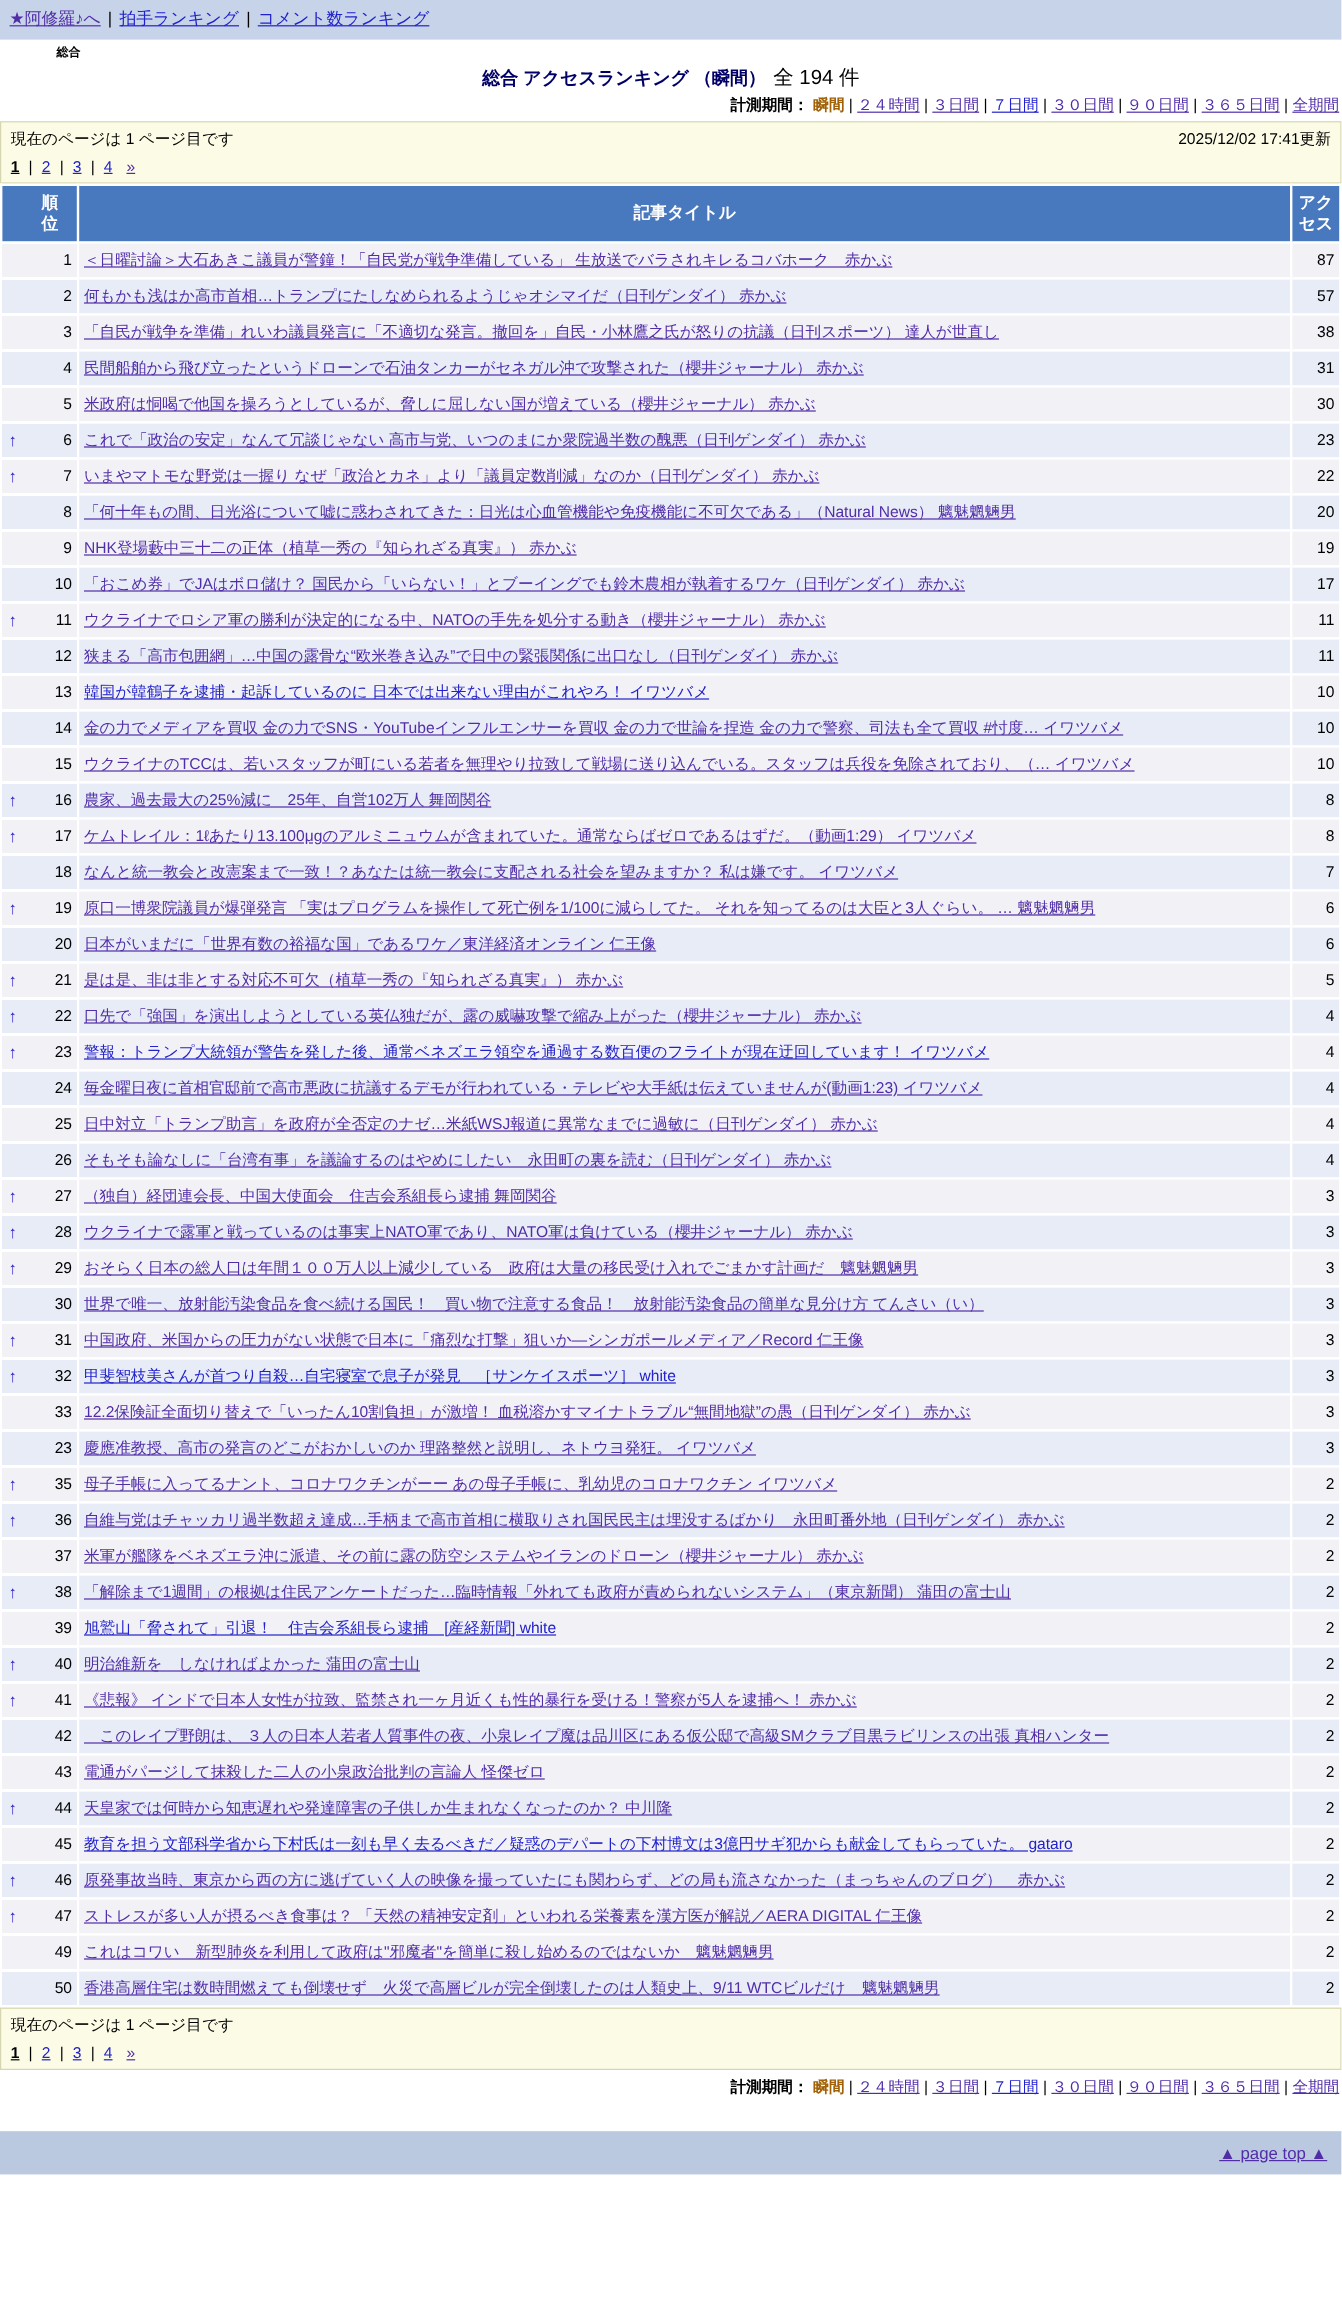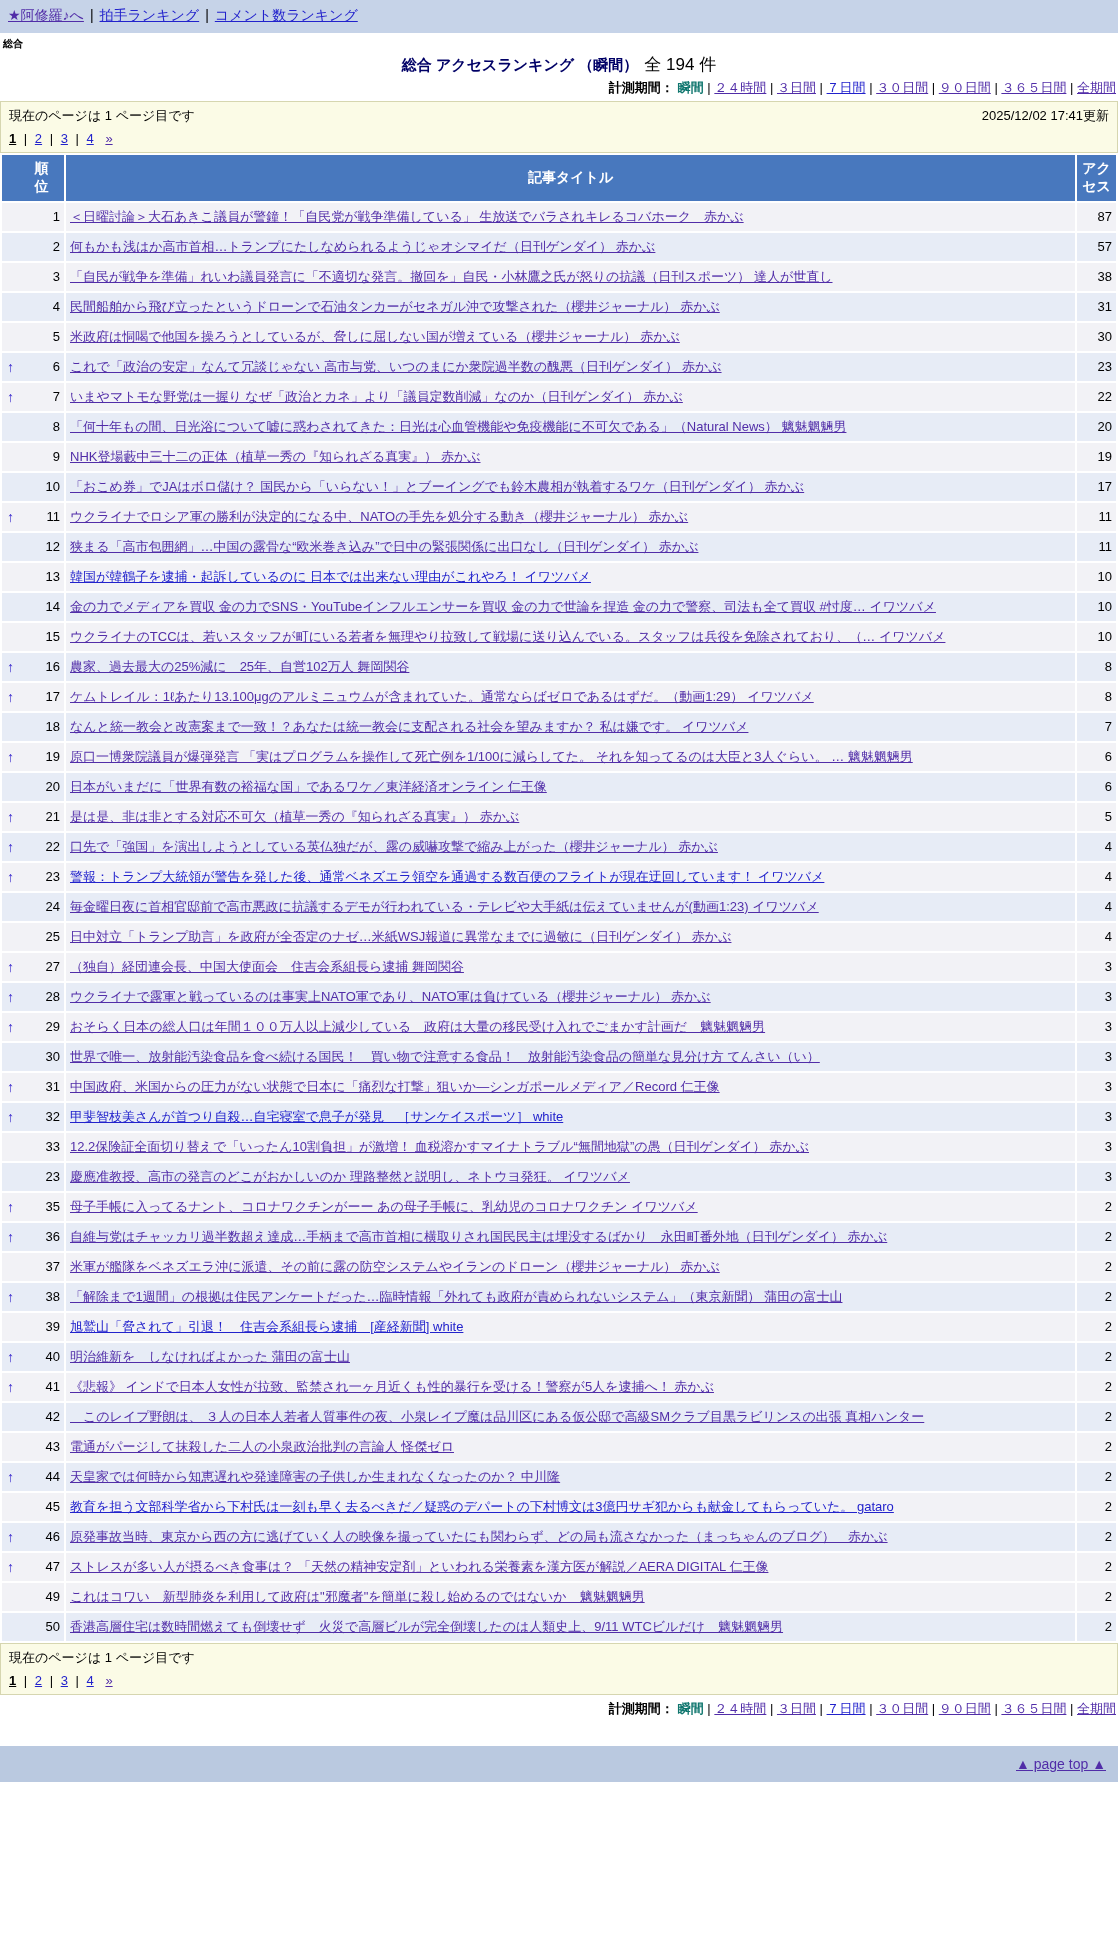"総合" .section-label { margin-left: none -> 44px }
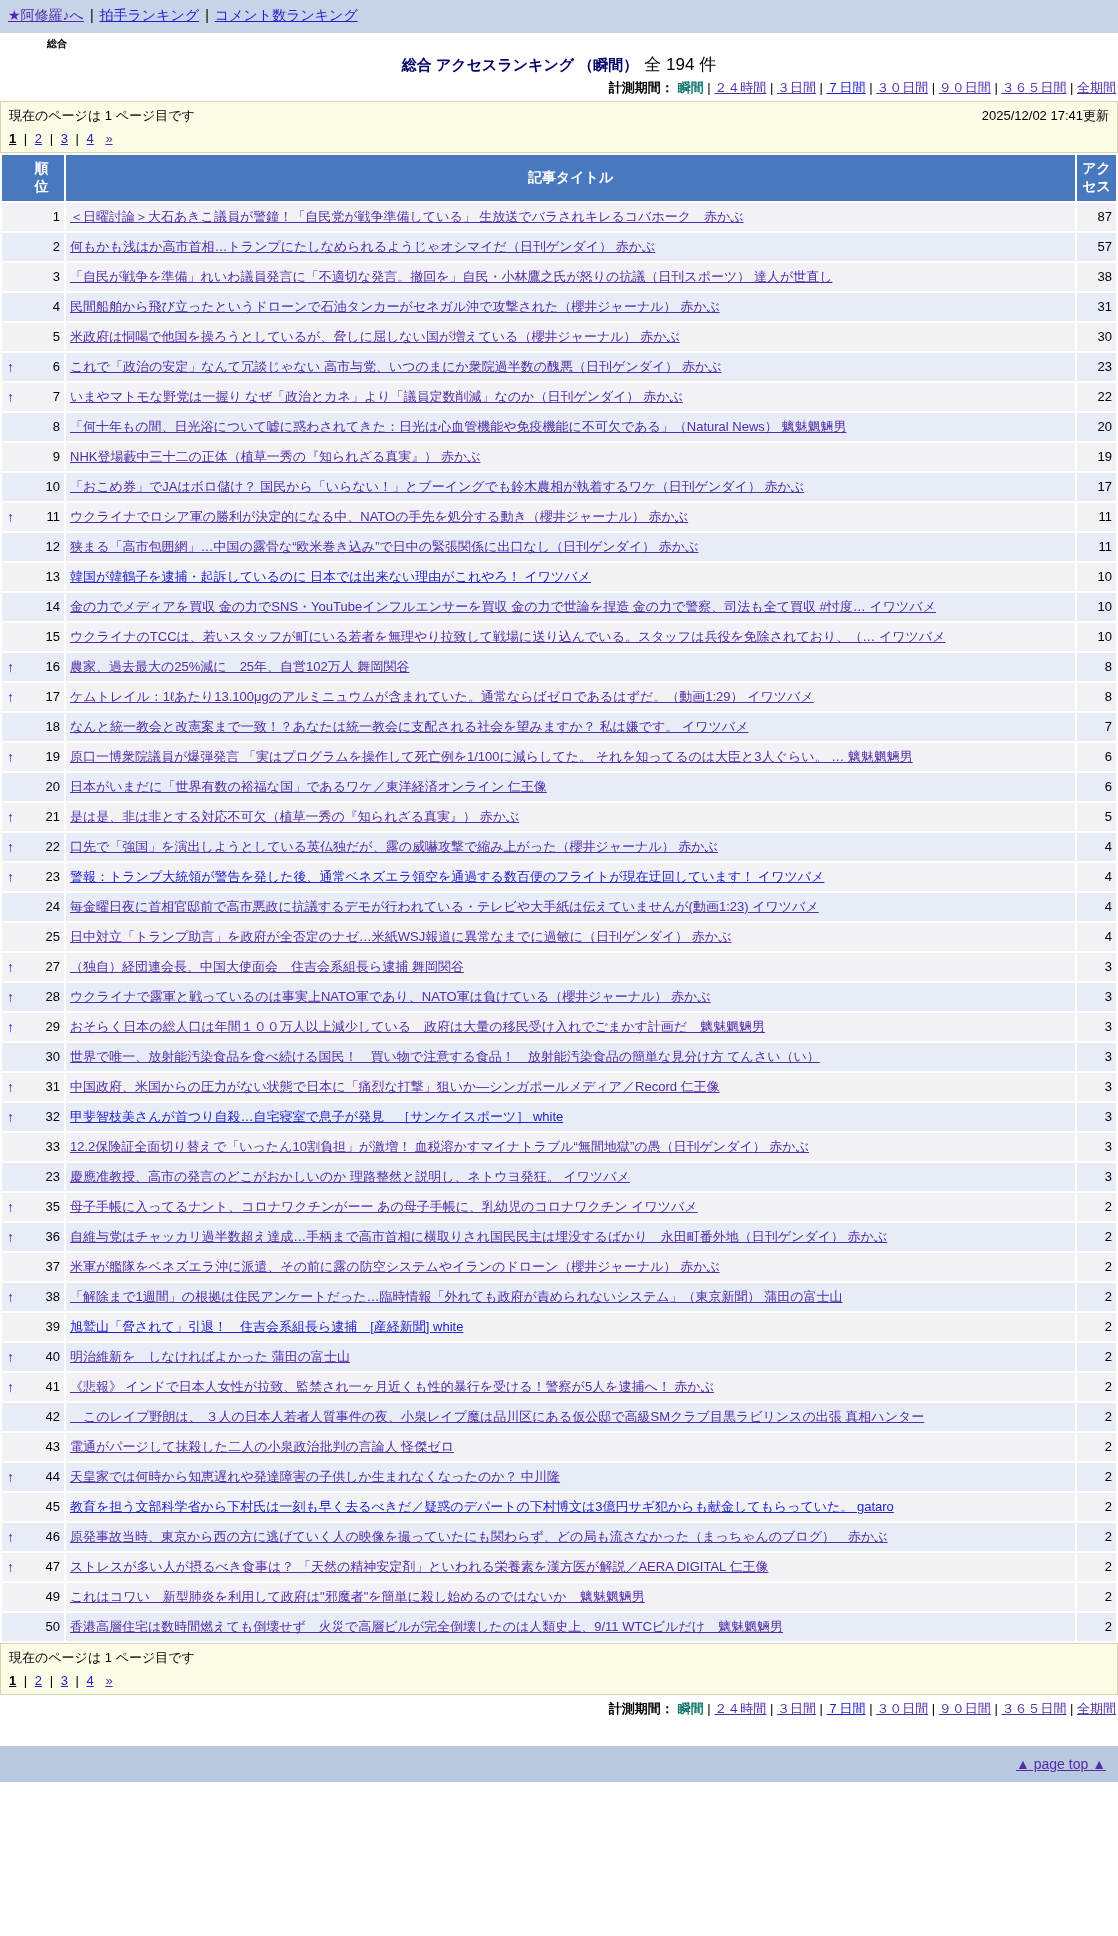"瞬間" .periods .cur { color: #0f766e -> #a16207 }
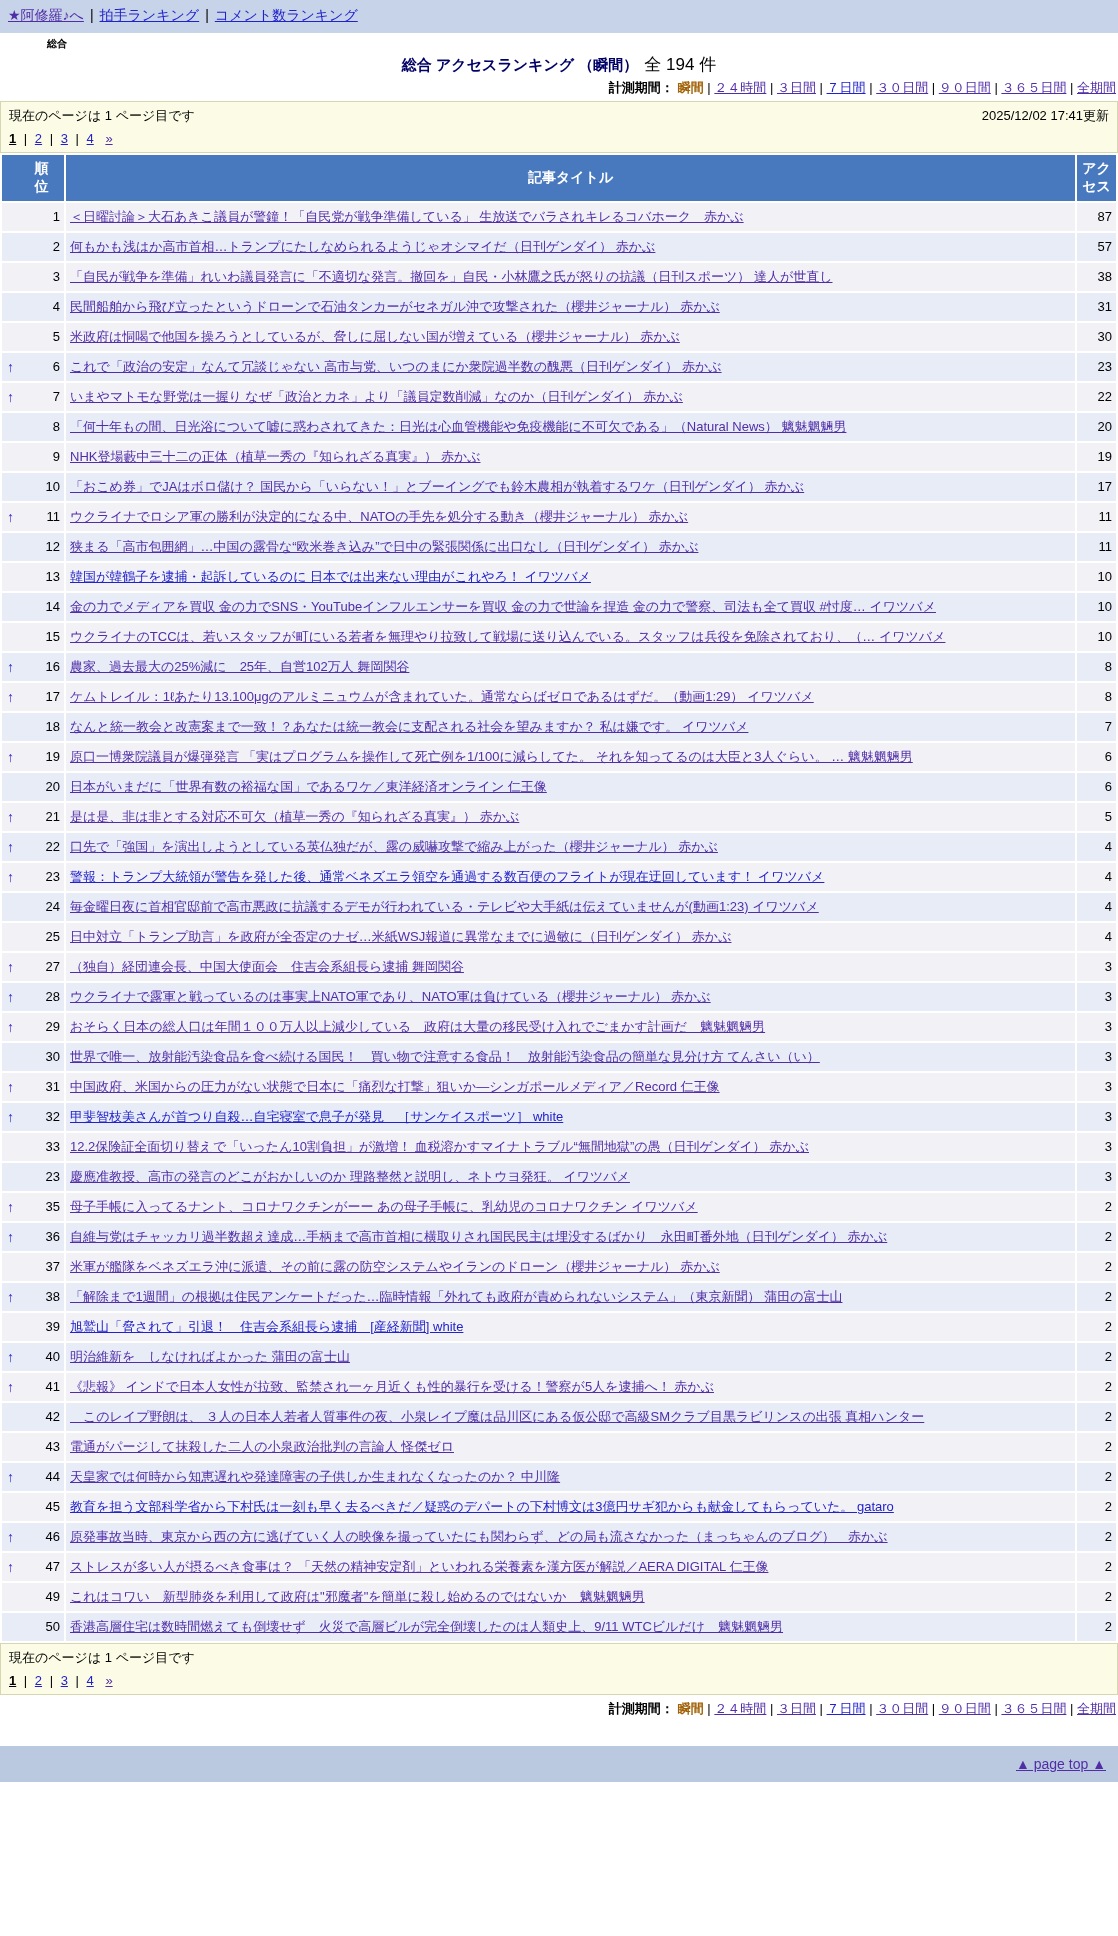"26" tr.row-even { html: none -> <tr> <td><span>26</span></td> <td><a>そもそも論なしに「台湾有事」を議論するのはやめにしたい 永田町の裏を読む（日刊ゲンダイ） 赤かぶ</a></td> <td>4</td> </tr> }
